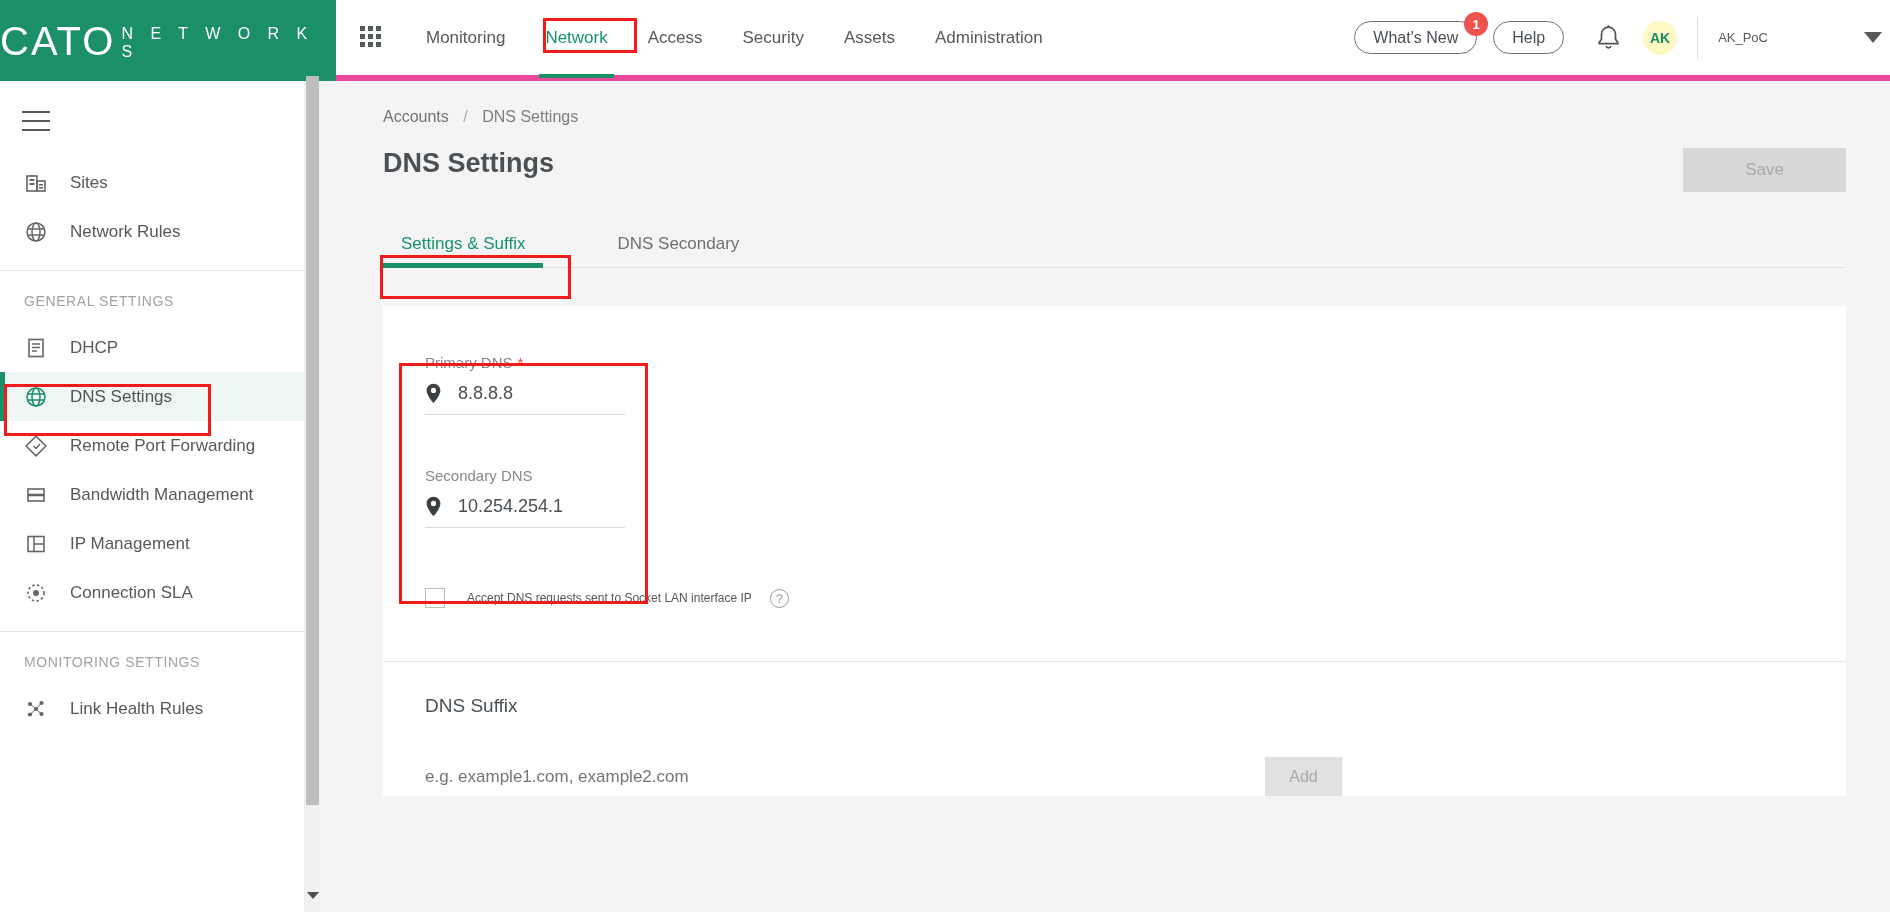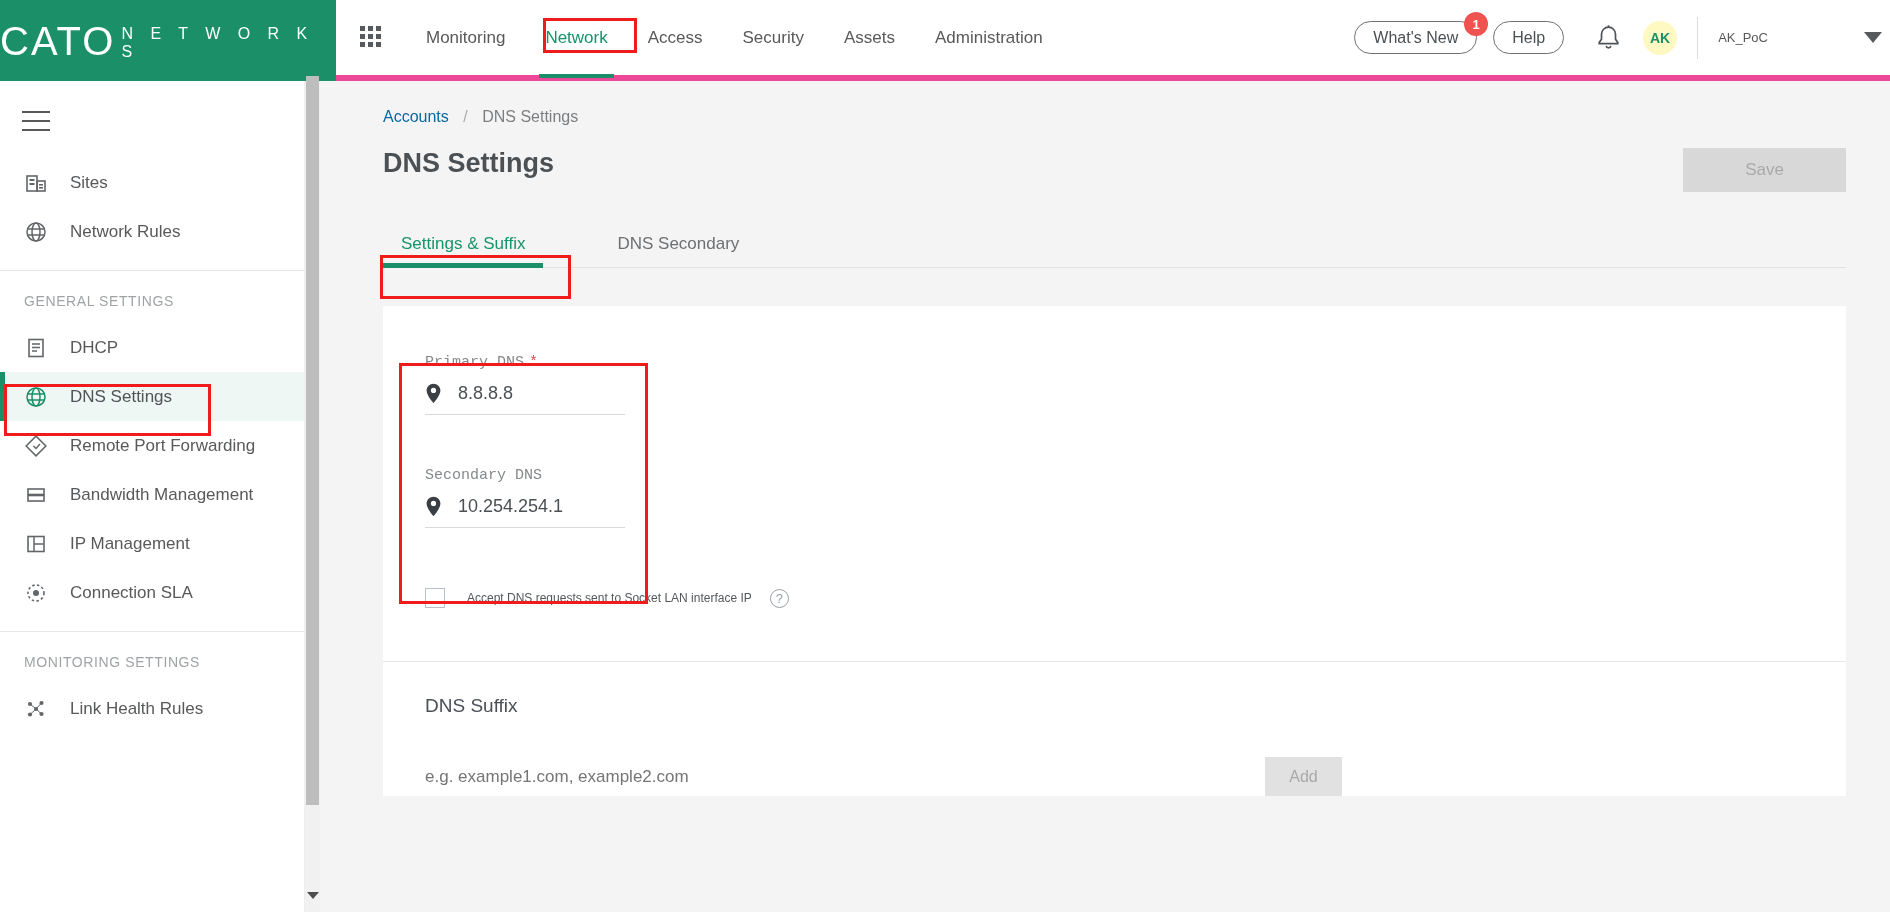"Accounts" .breadcrumb a { color: #0369a1 -> #737373 }
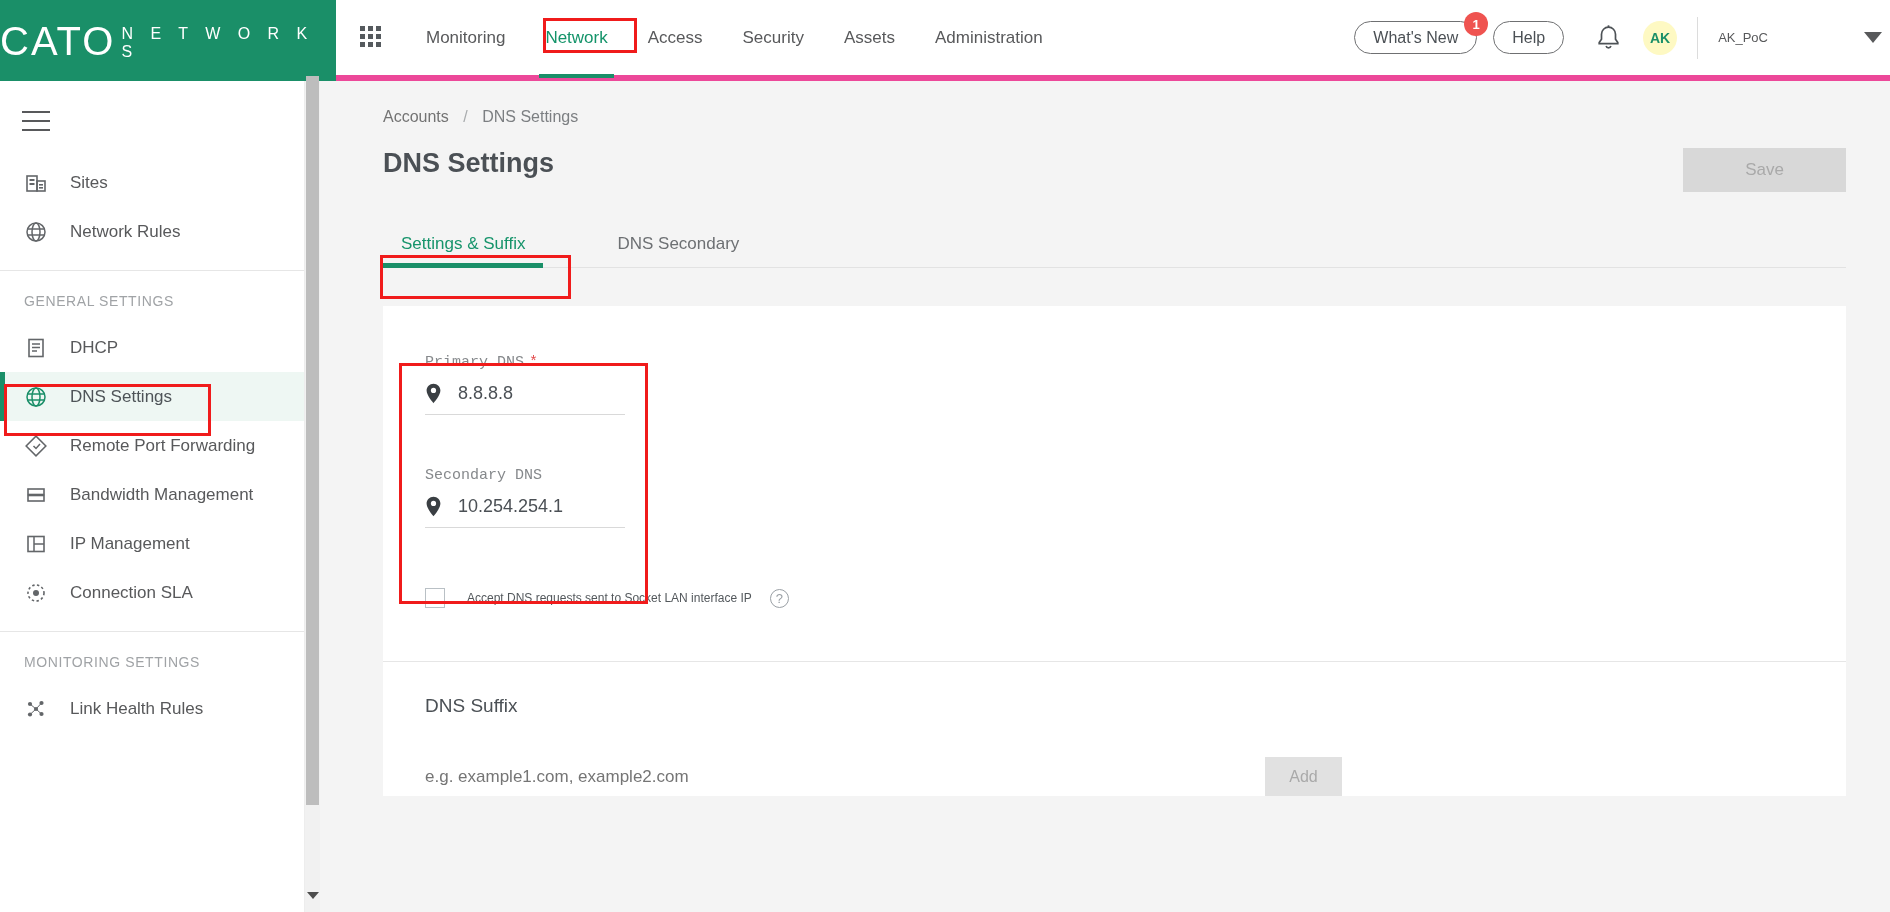"Primary DNS *" .field-label { font-family: Liberation Mono, monospace -> none }
